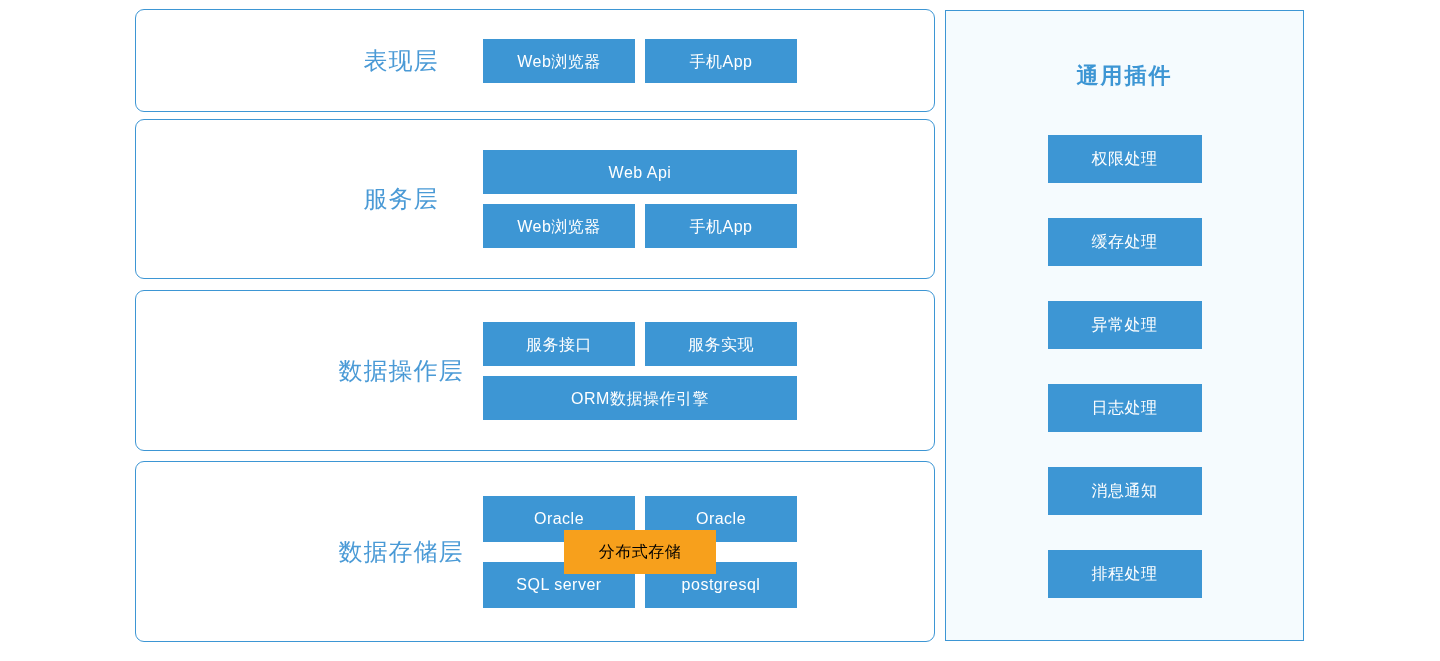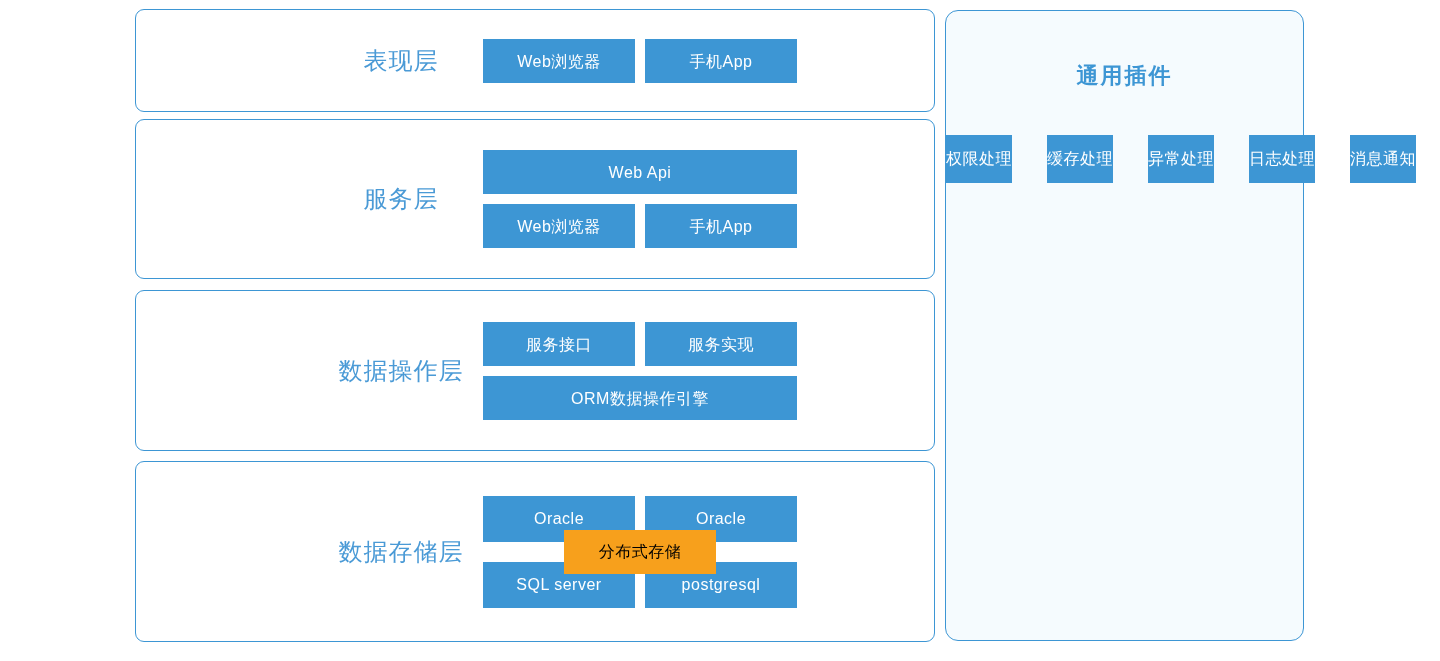"通用插件" #plugin-panel { border-radius: 13px -> 0 }
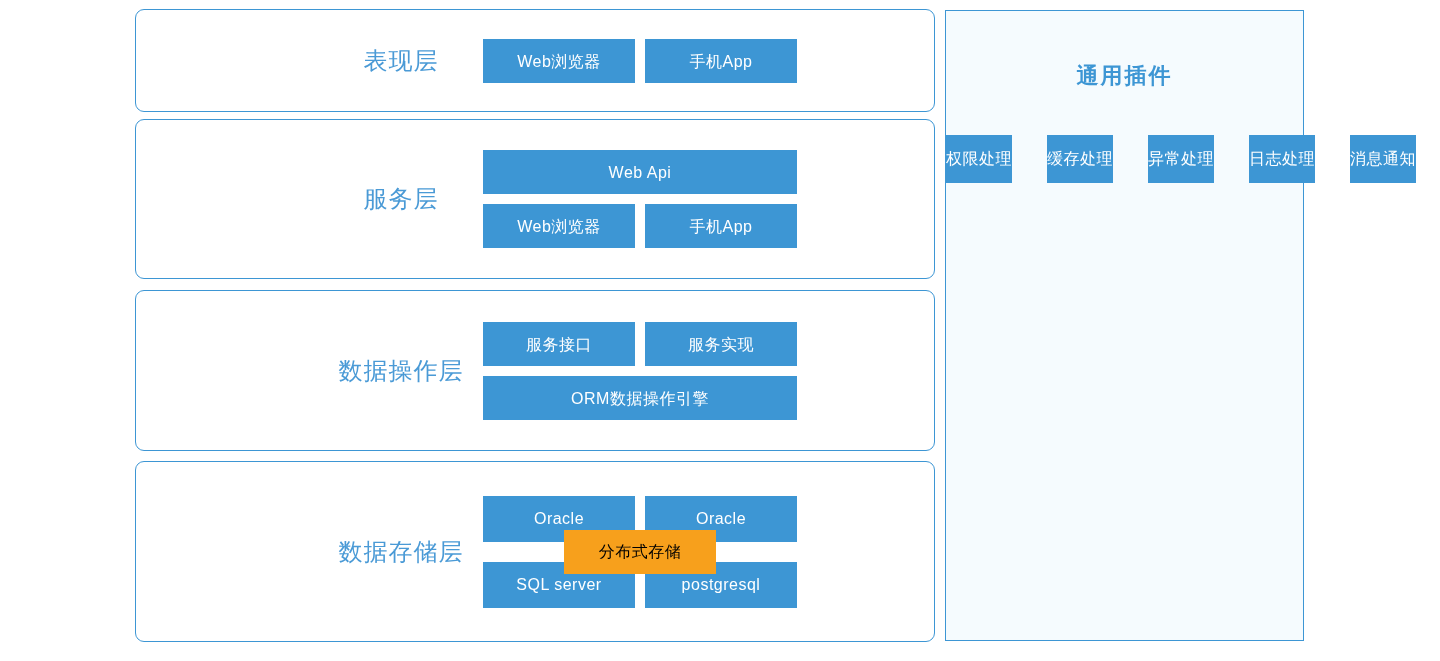"权限处理" #plugin-list { flex-direction: row -> column }
